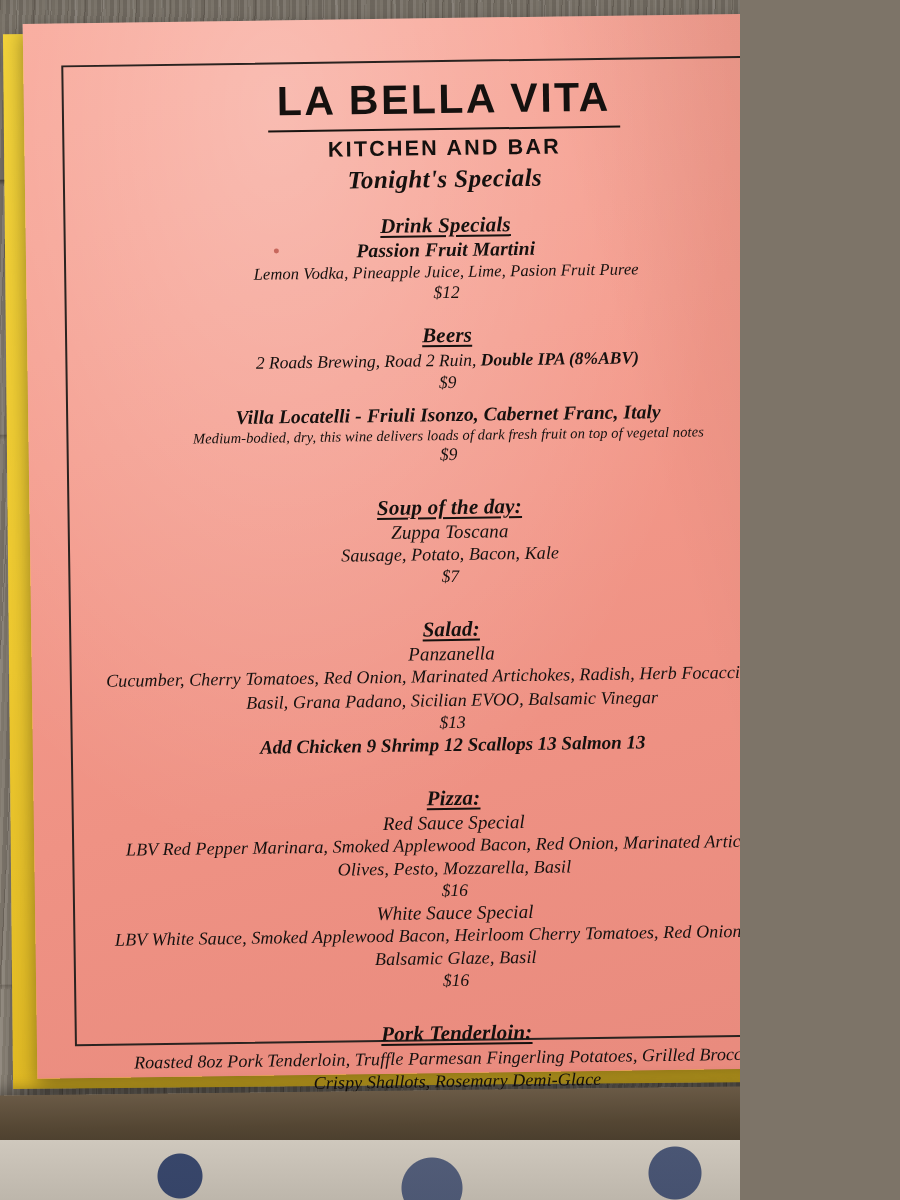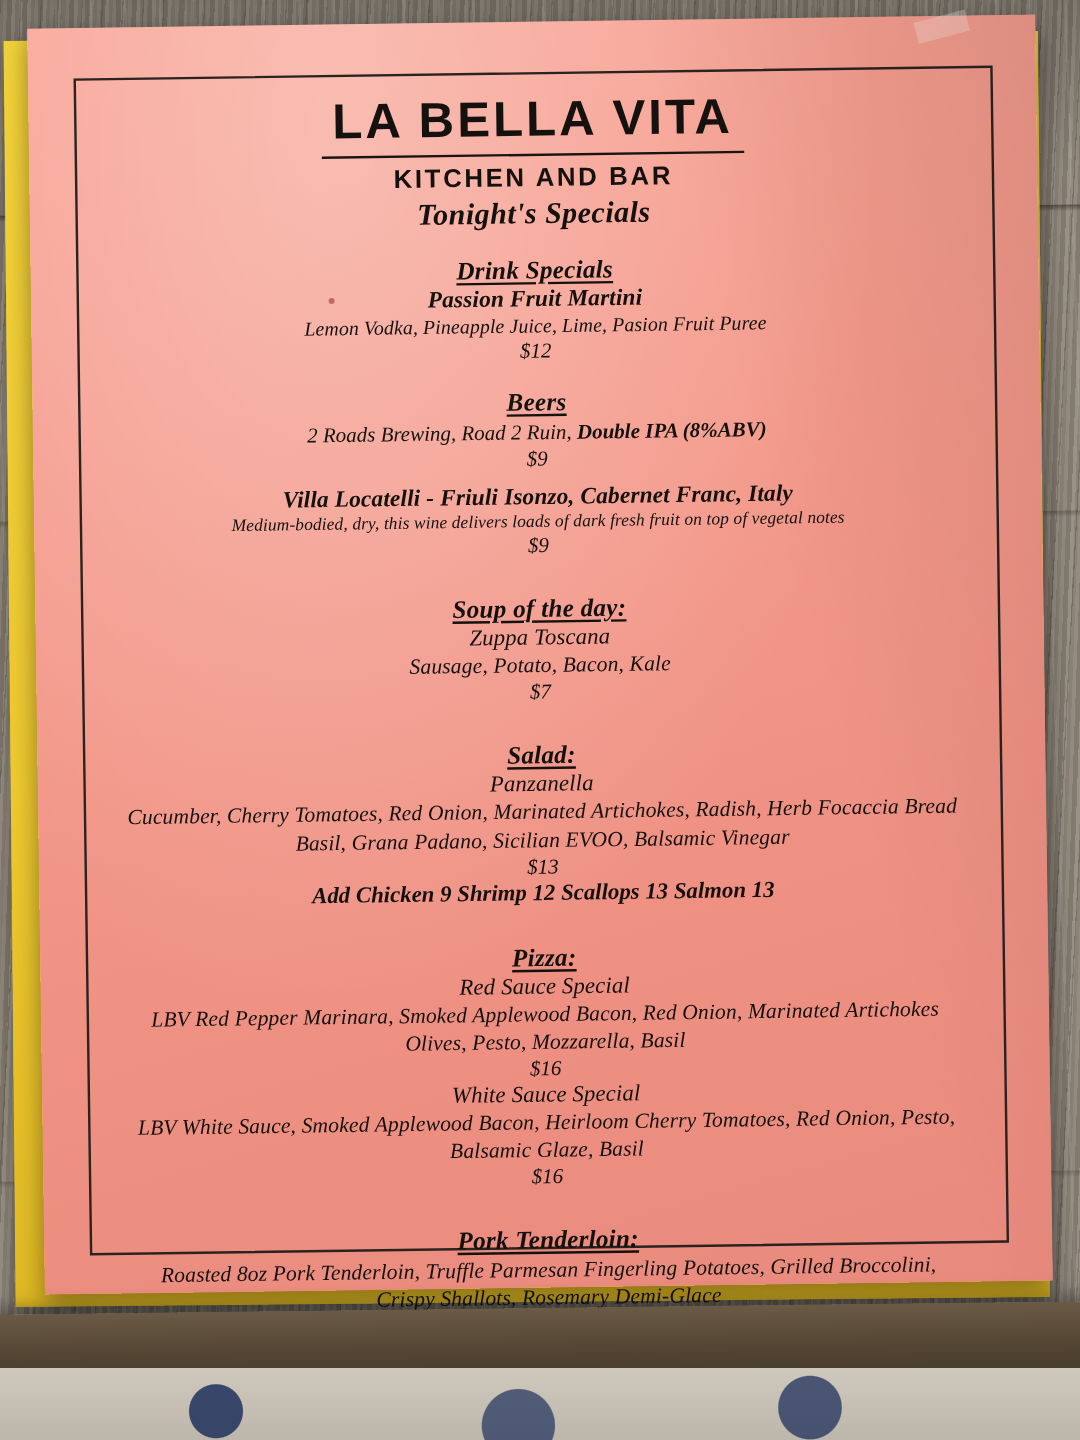"Crispy Shallots, Rosemary Demi-Glace" .scene { width: 900px -> 740px }
